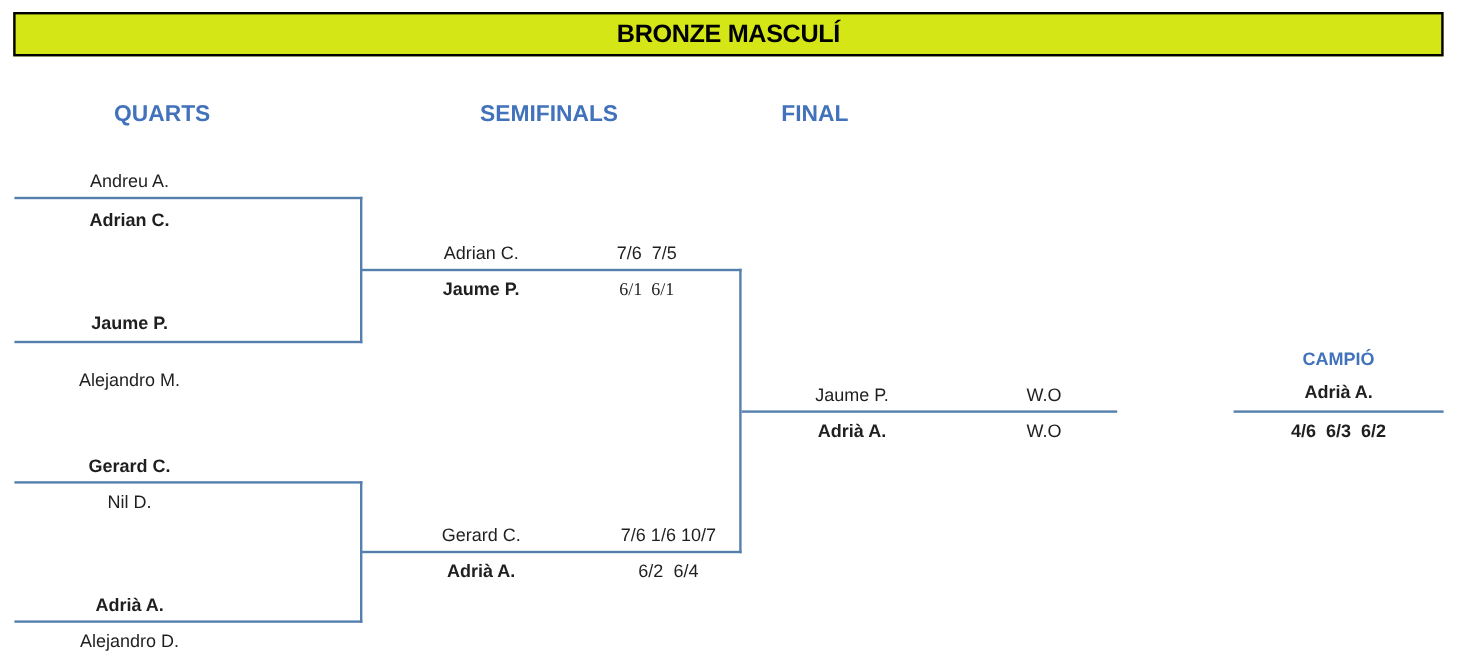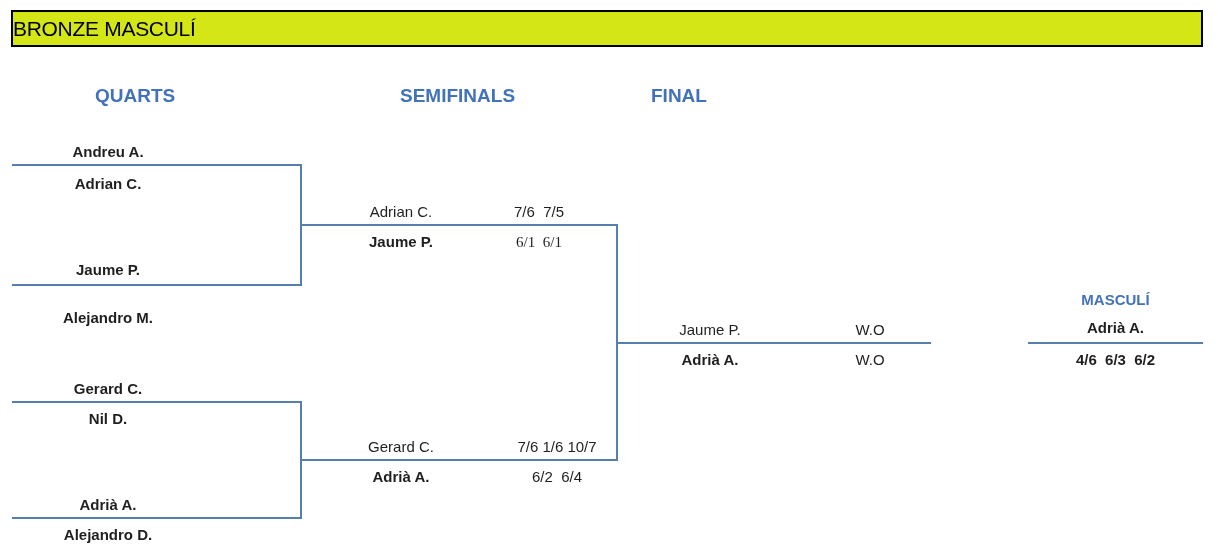"BRONZE MASCULÍ" .banner { font-weight: normal -> bold; justify-content: flex-start -> center }
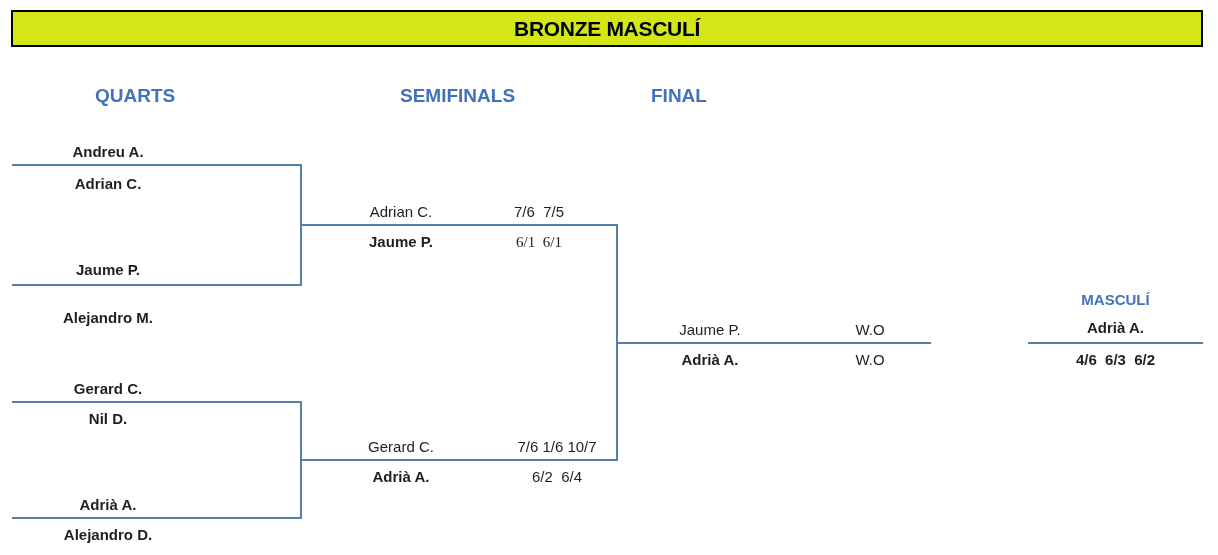"Andreu A." .qf-name { font-weight: bold -> none }
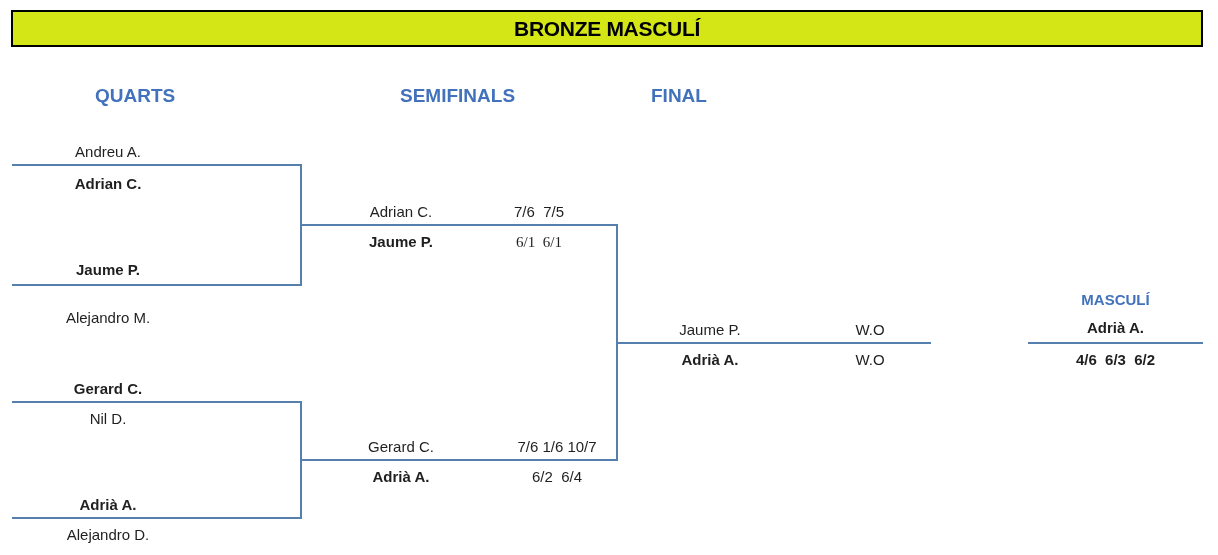"MASCULÍ" div.txt { text: MASCULÍ -> CAMPIÓ }
